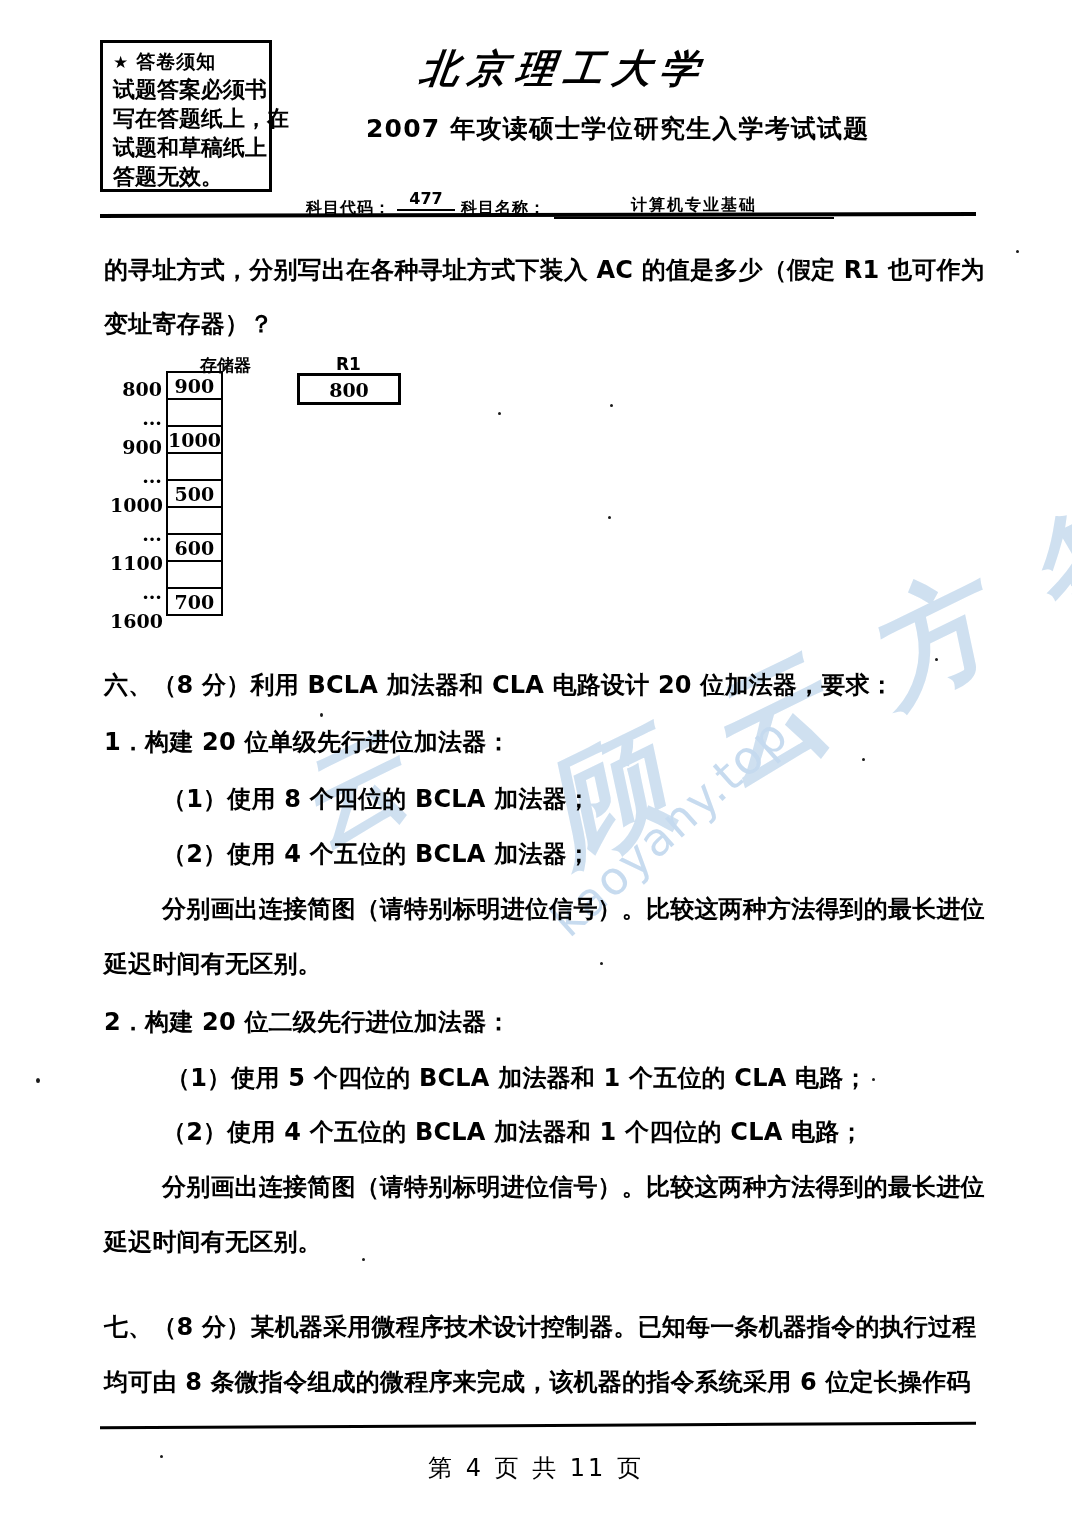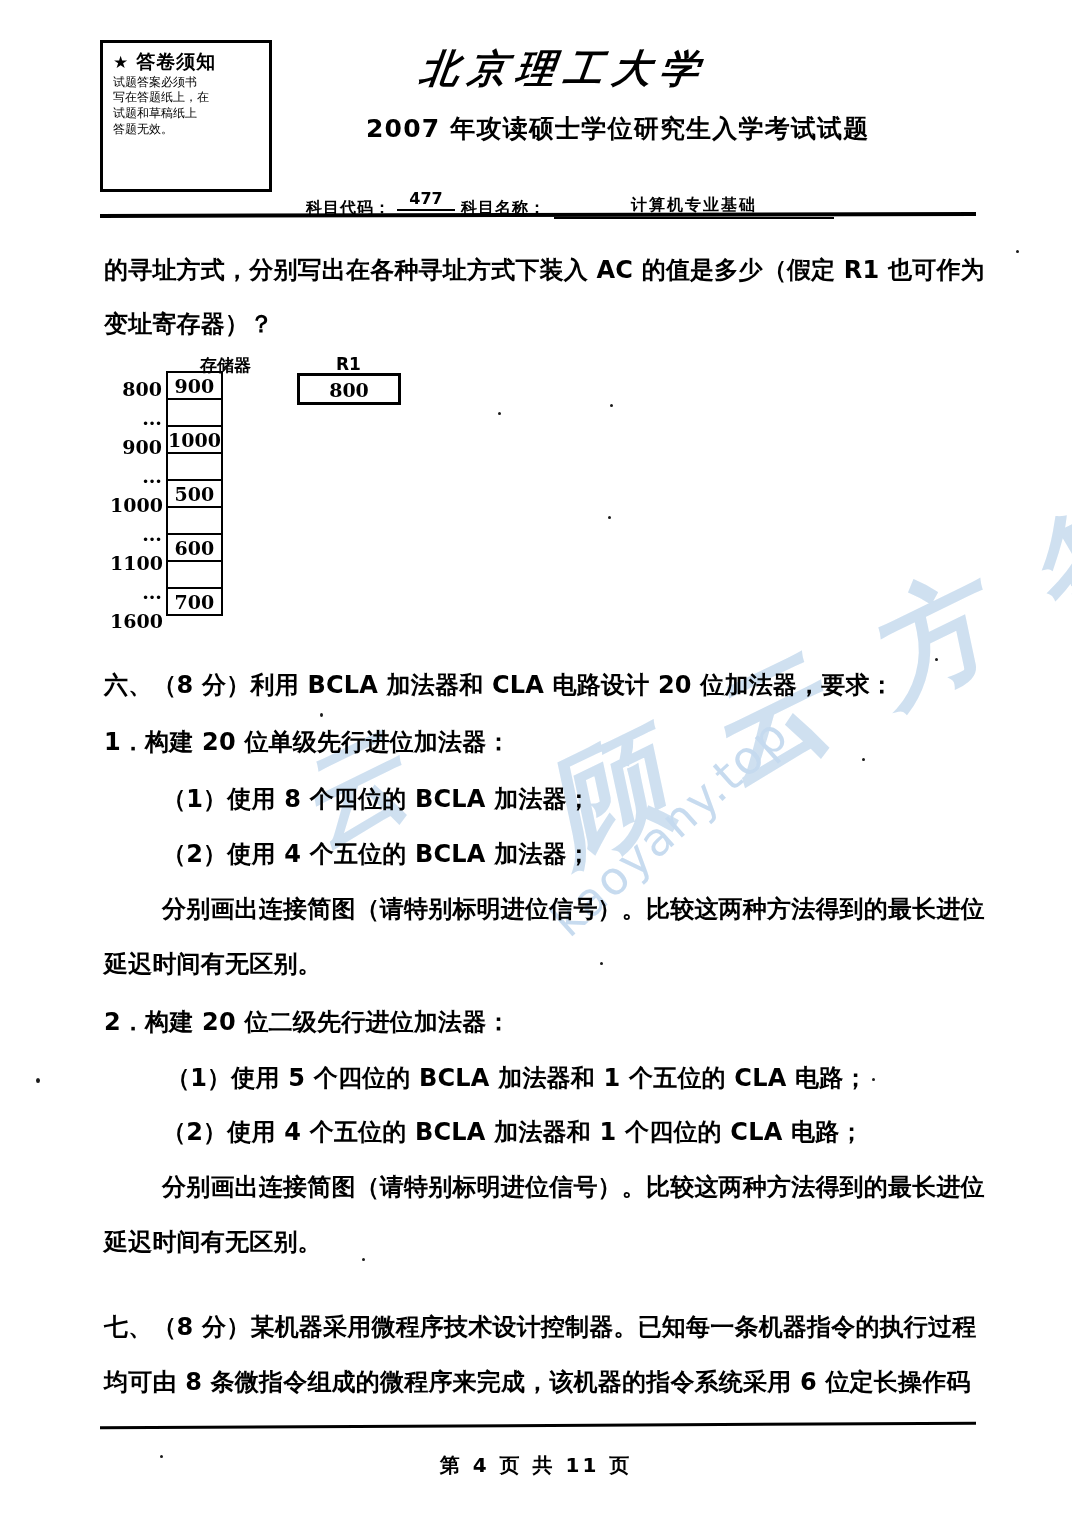"试题答案必须书" .notice-line { font-size: 12px -> 22px; font-weight: 400 -> 700 }
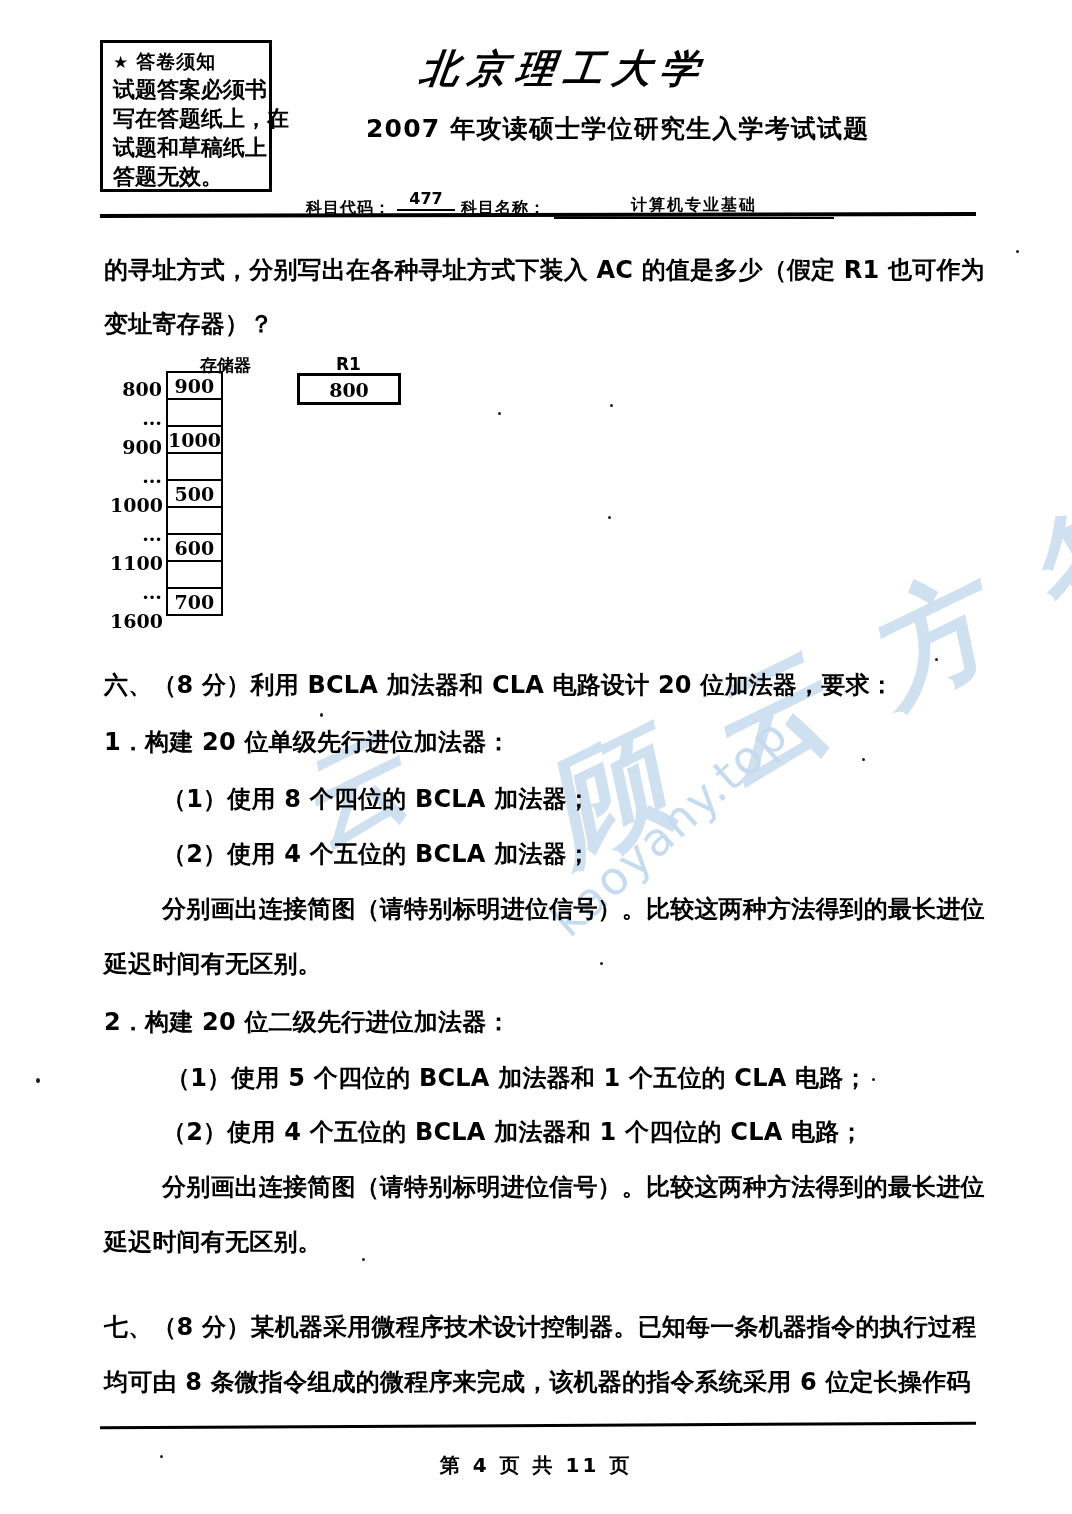"第 4 页 共 11" .footer-text { font-size: 20px -> 24px; font-weight: 700 -> 400 }
